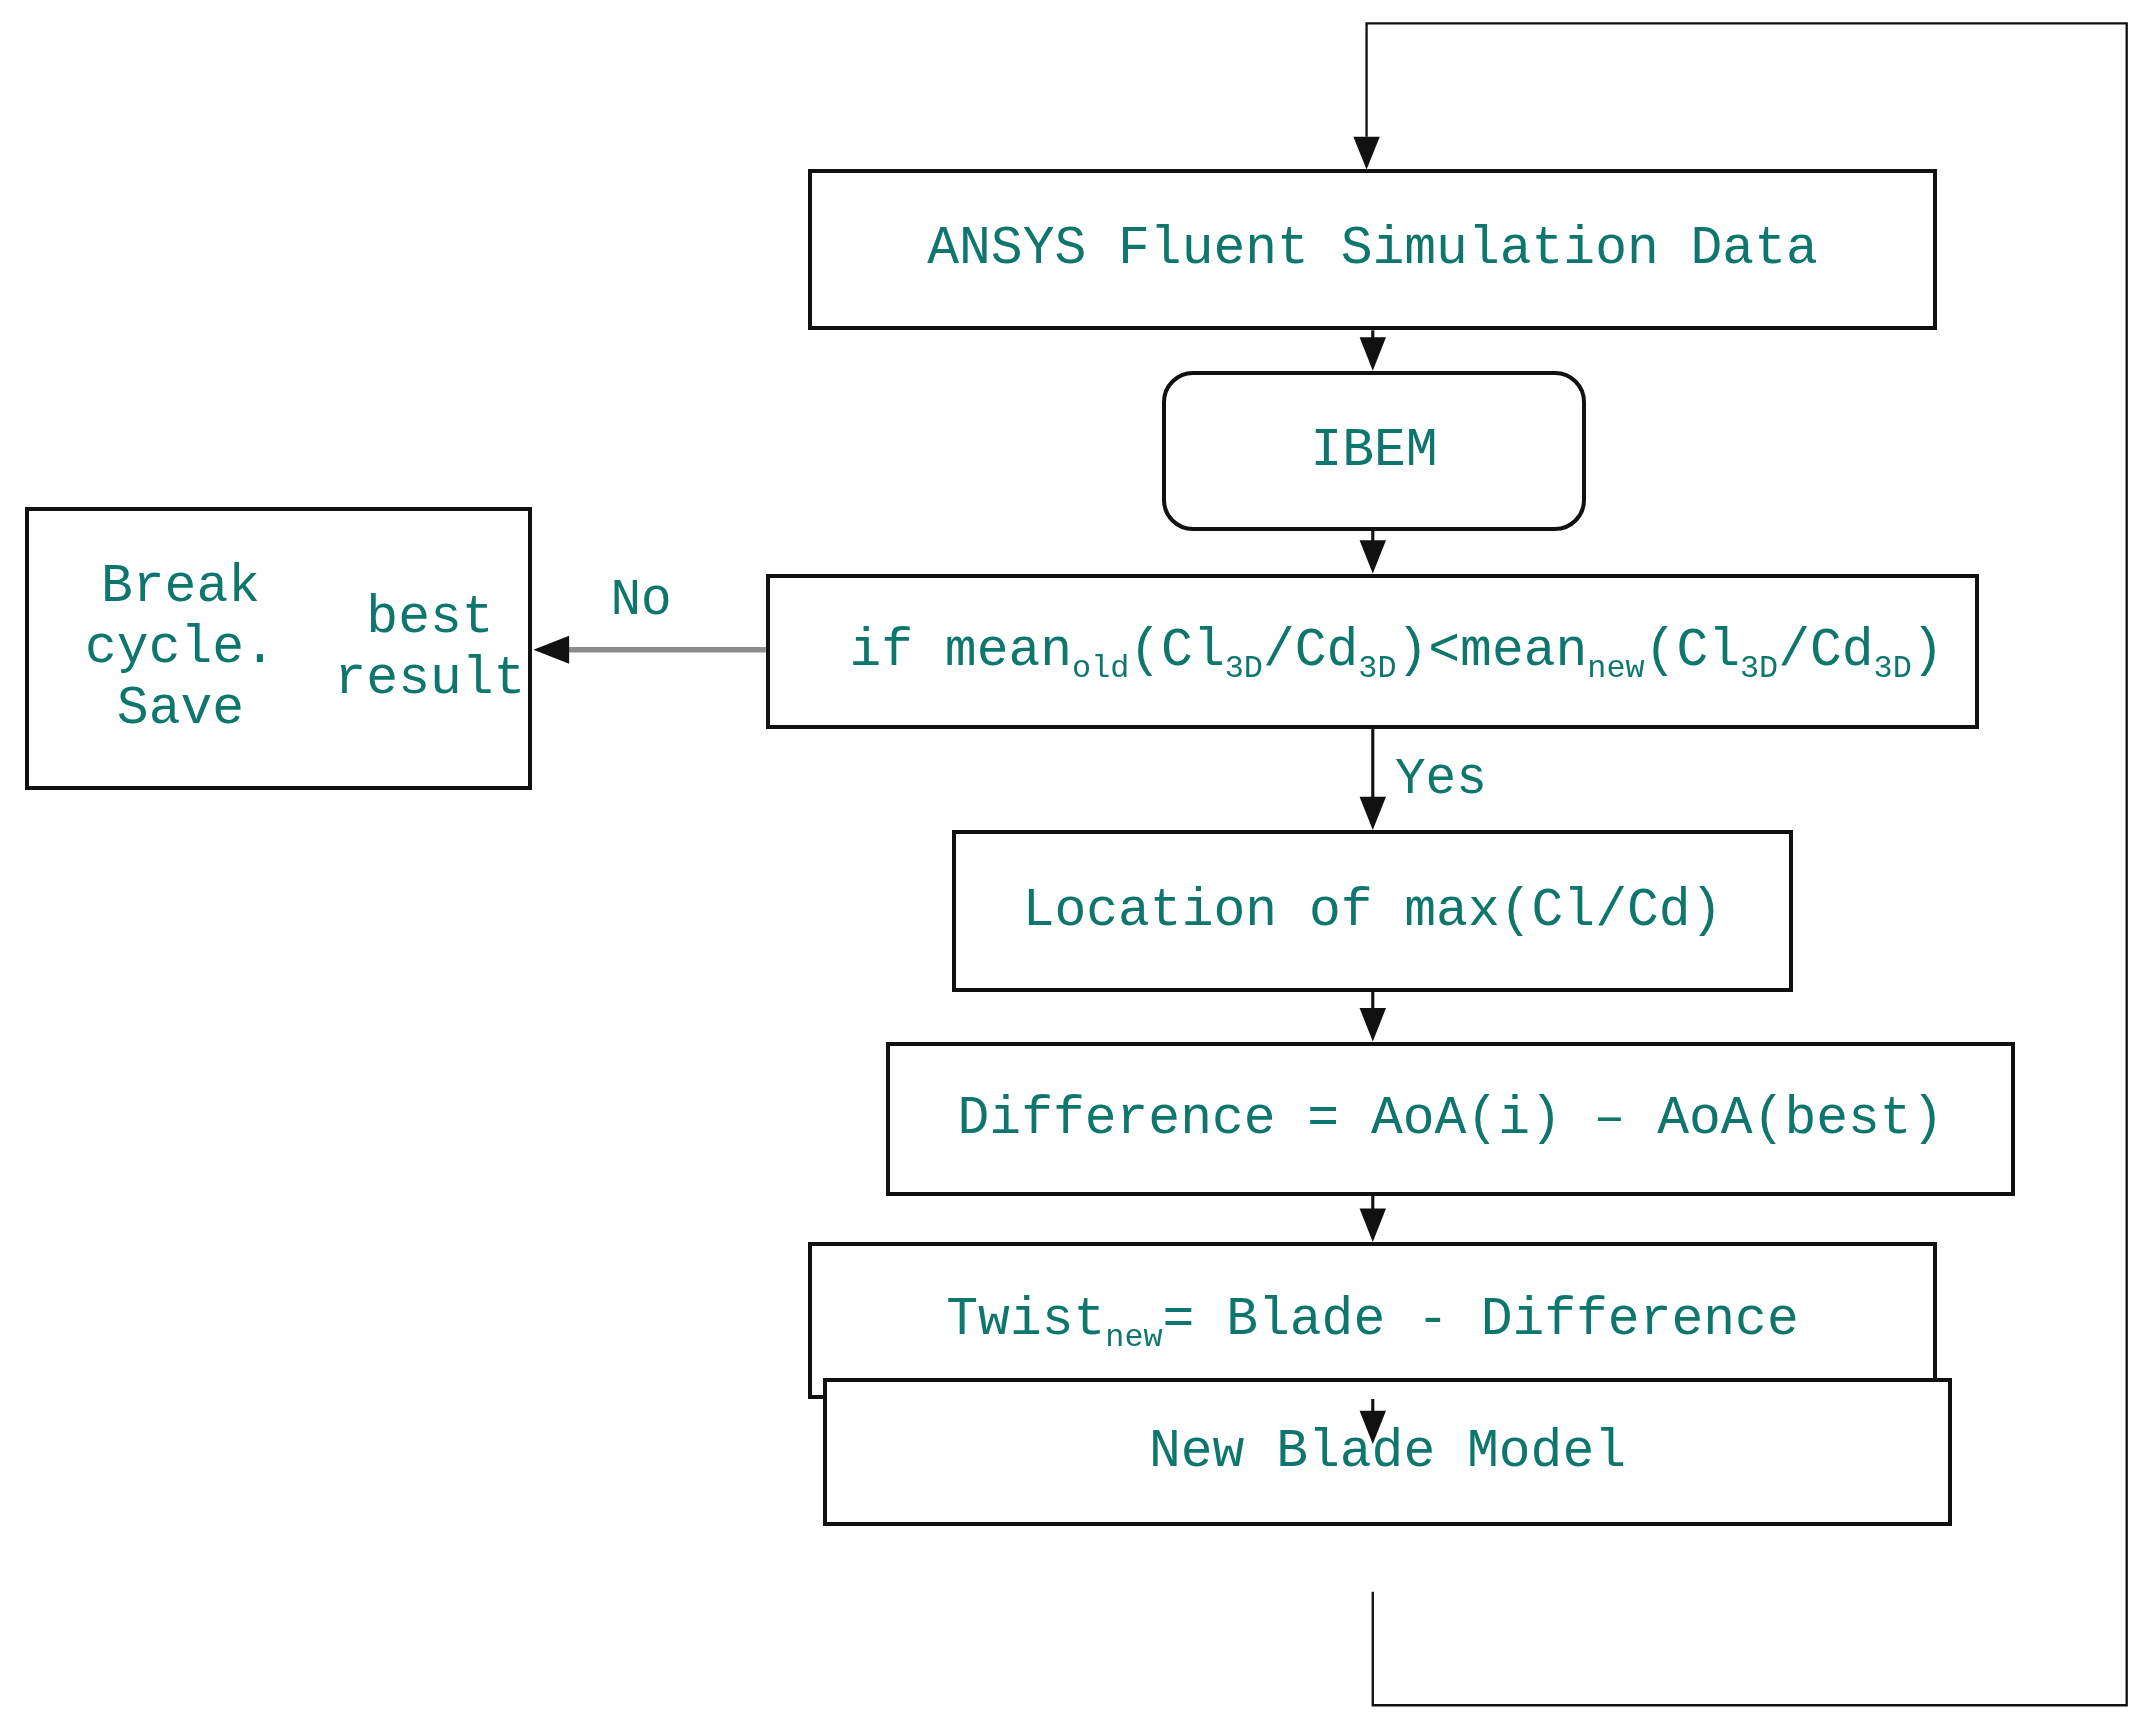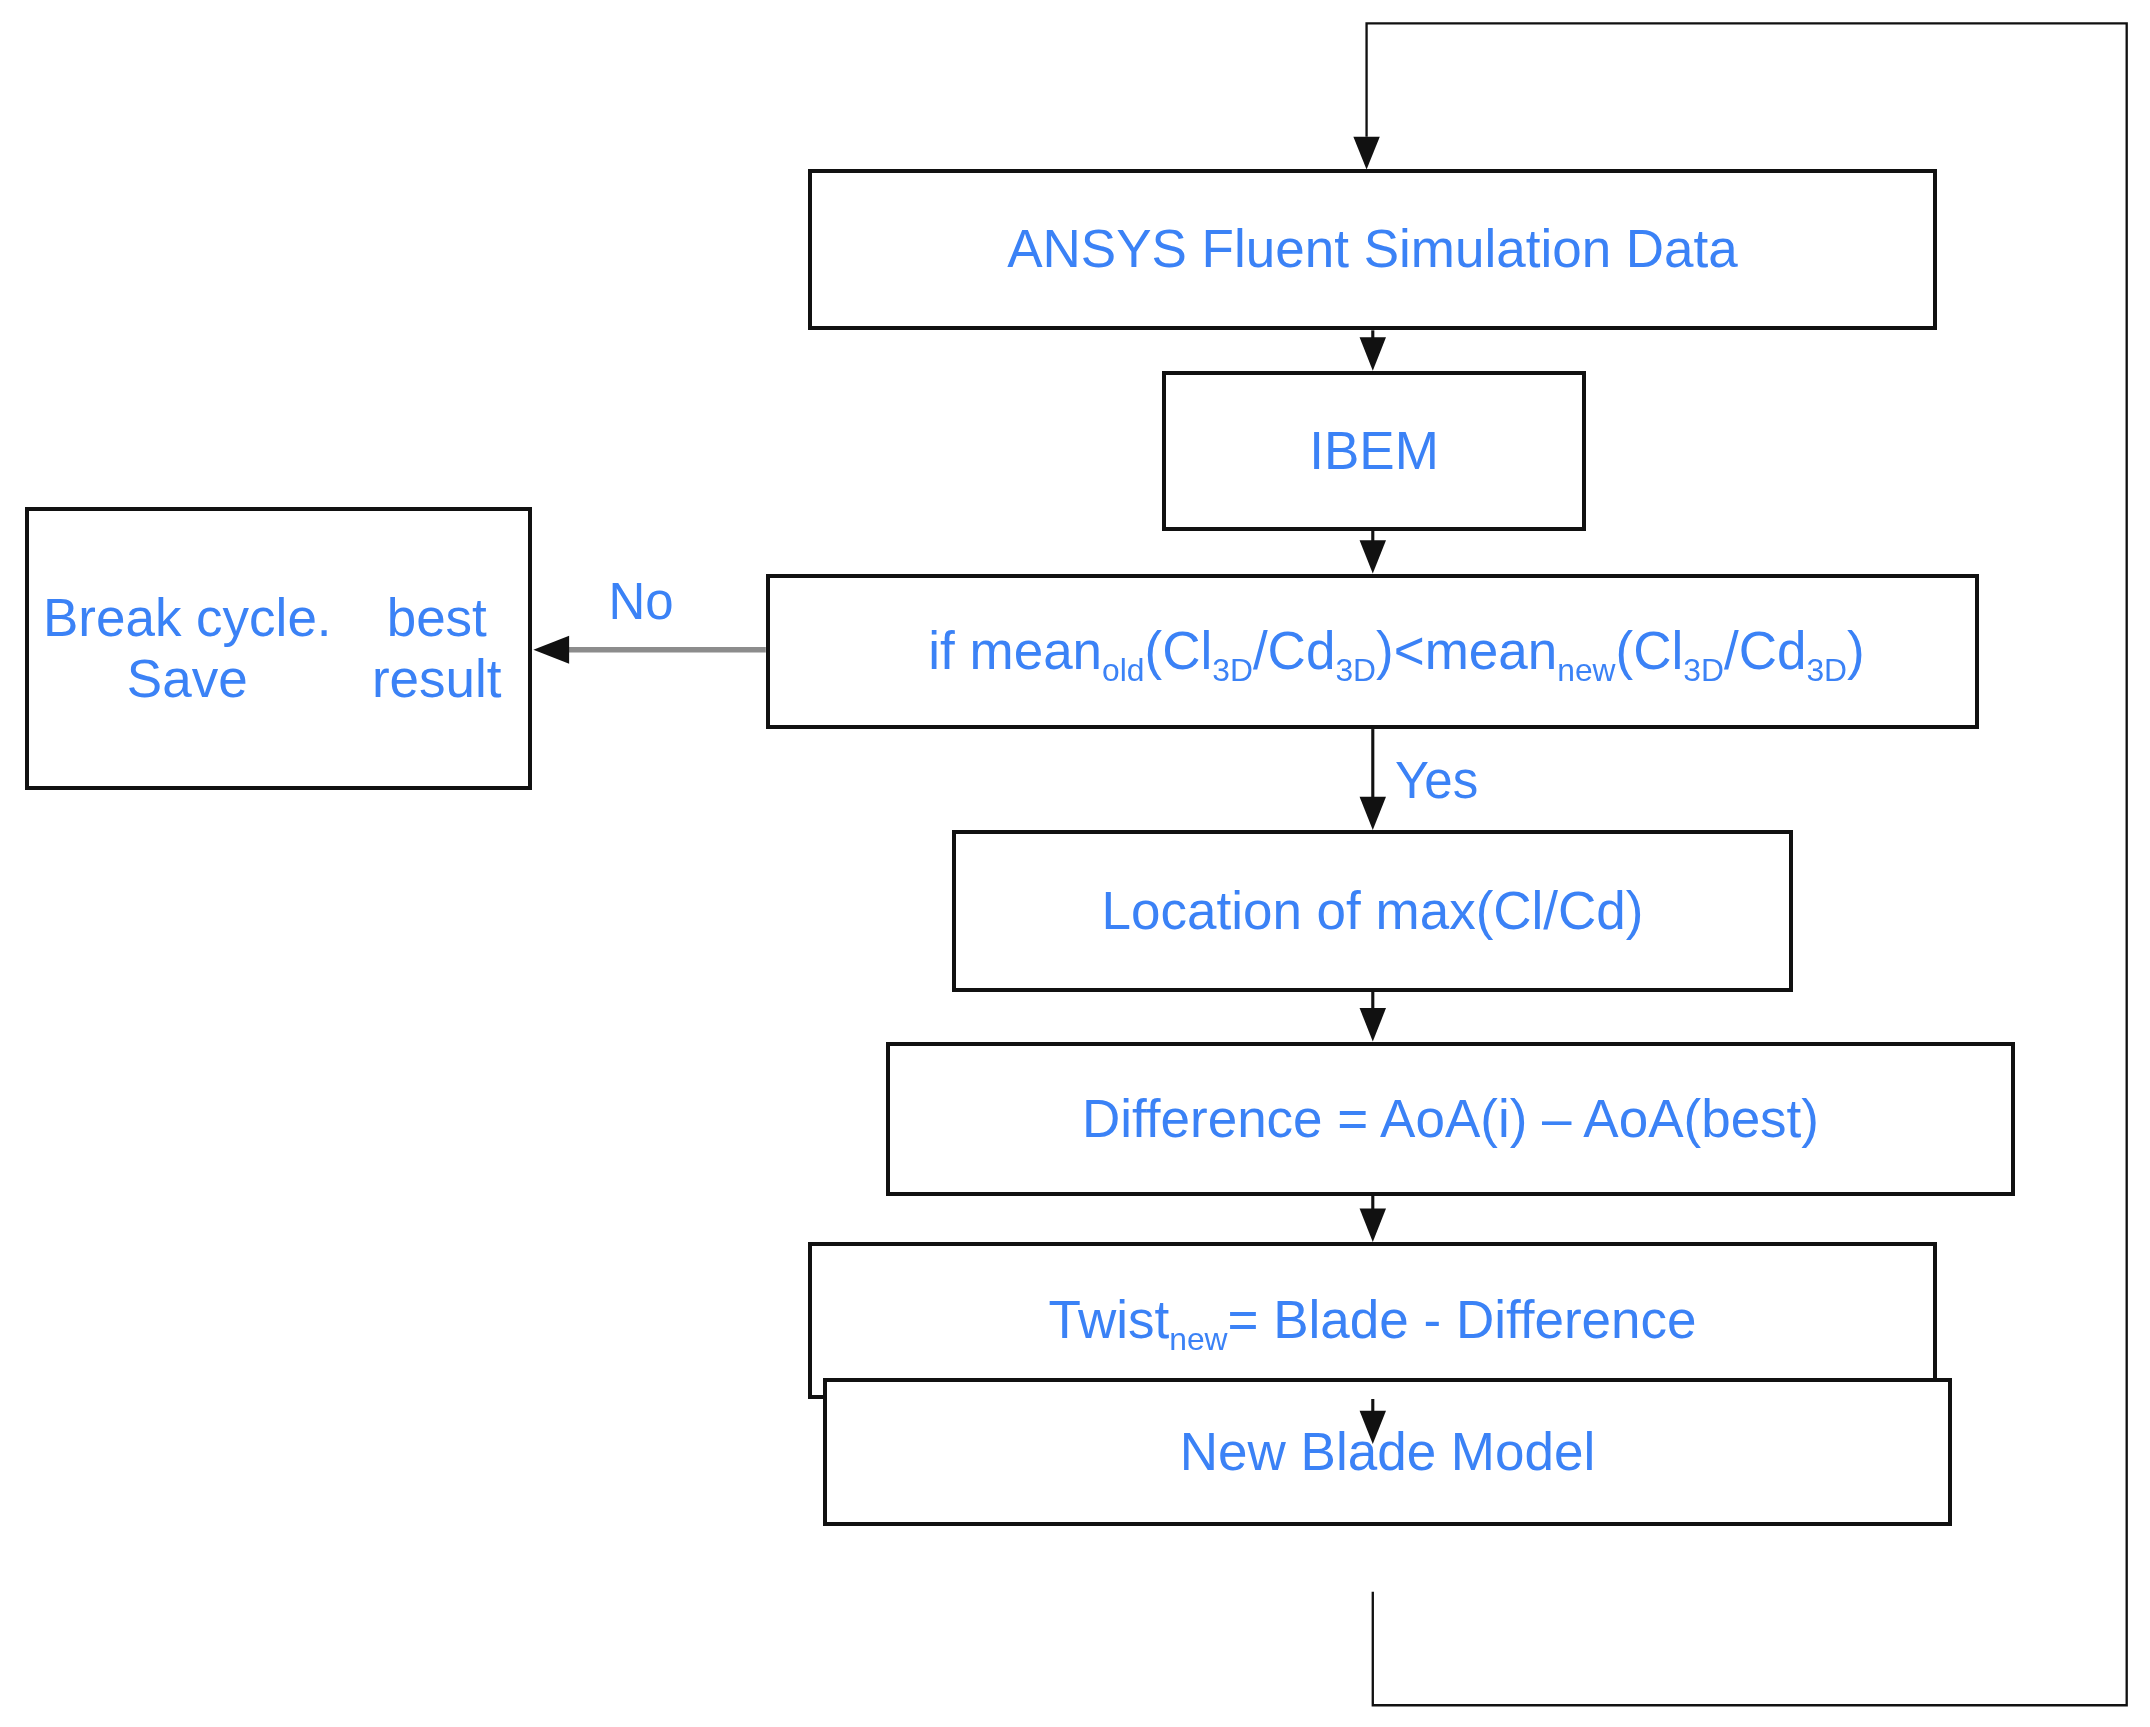"ANSYS Fluent Simulation Data" .canvas { color: #3b82f6 -> #0f766e; font-family: Liberation Sans, sans-serif -> Liberation Mono, monospace }
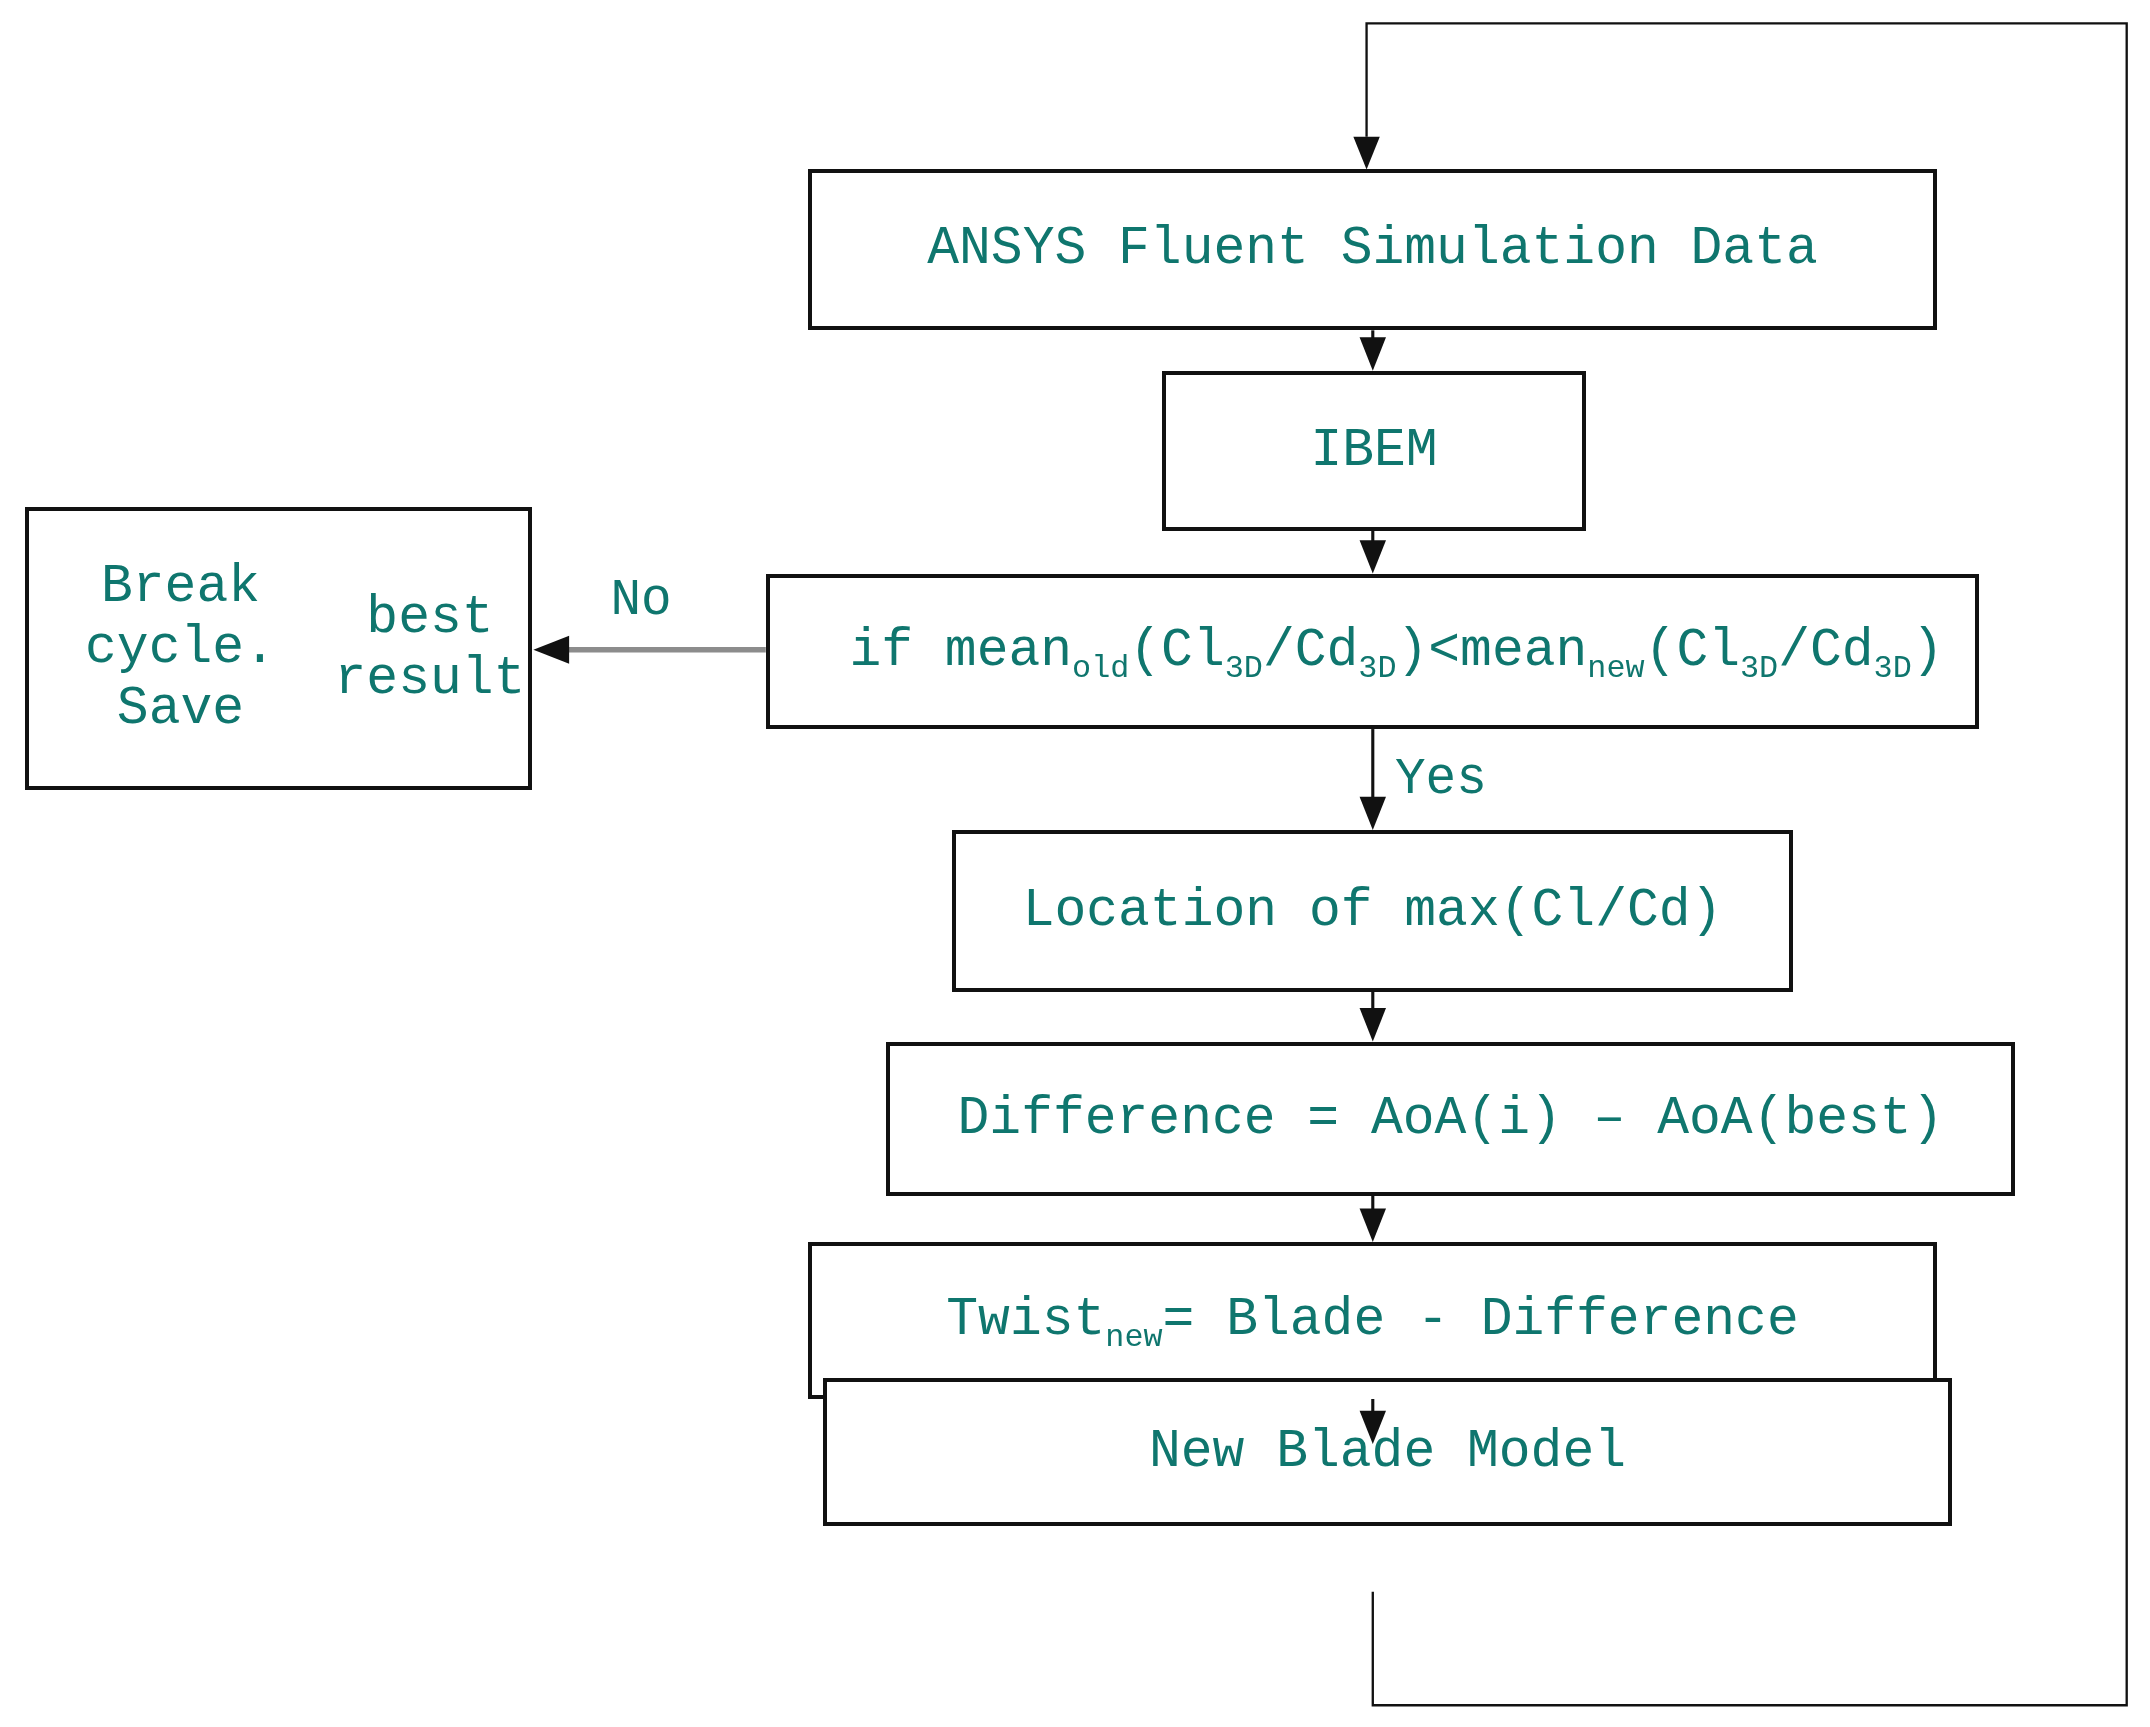"IBEM" .node-ibem { border-radius: none -> 31px }
